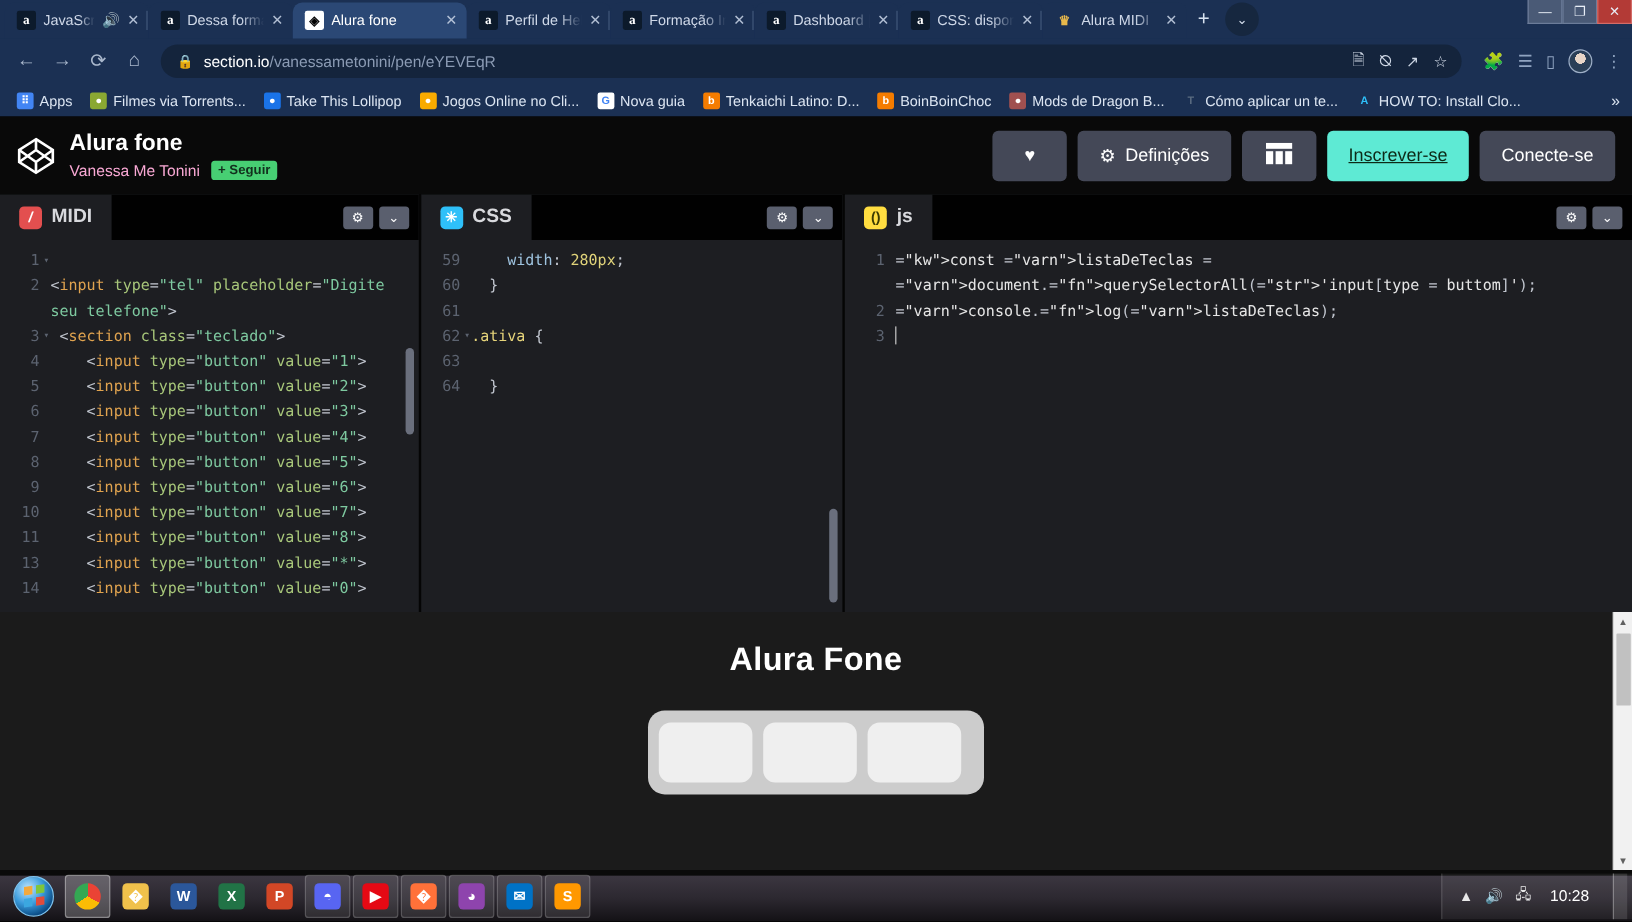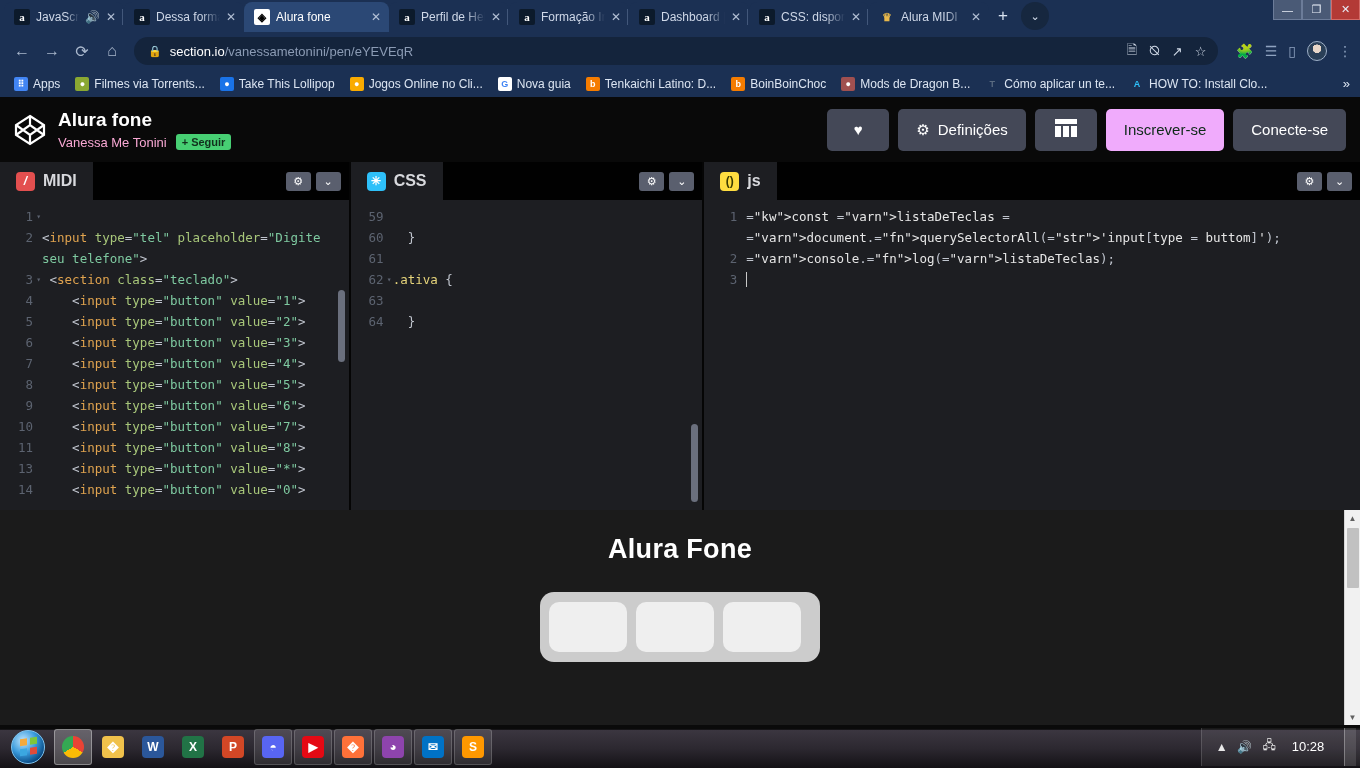"Inscrever-se" .hbtn.green { background: #f0abfc -> #5eead4; text-decoration: none -> underline }
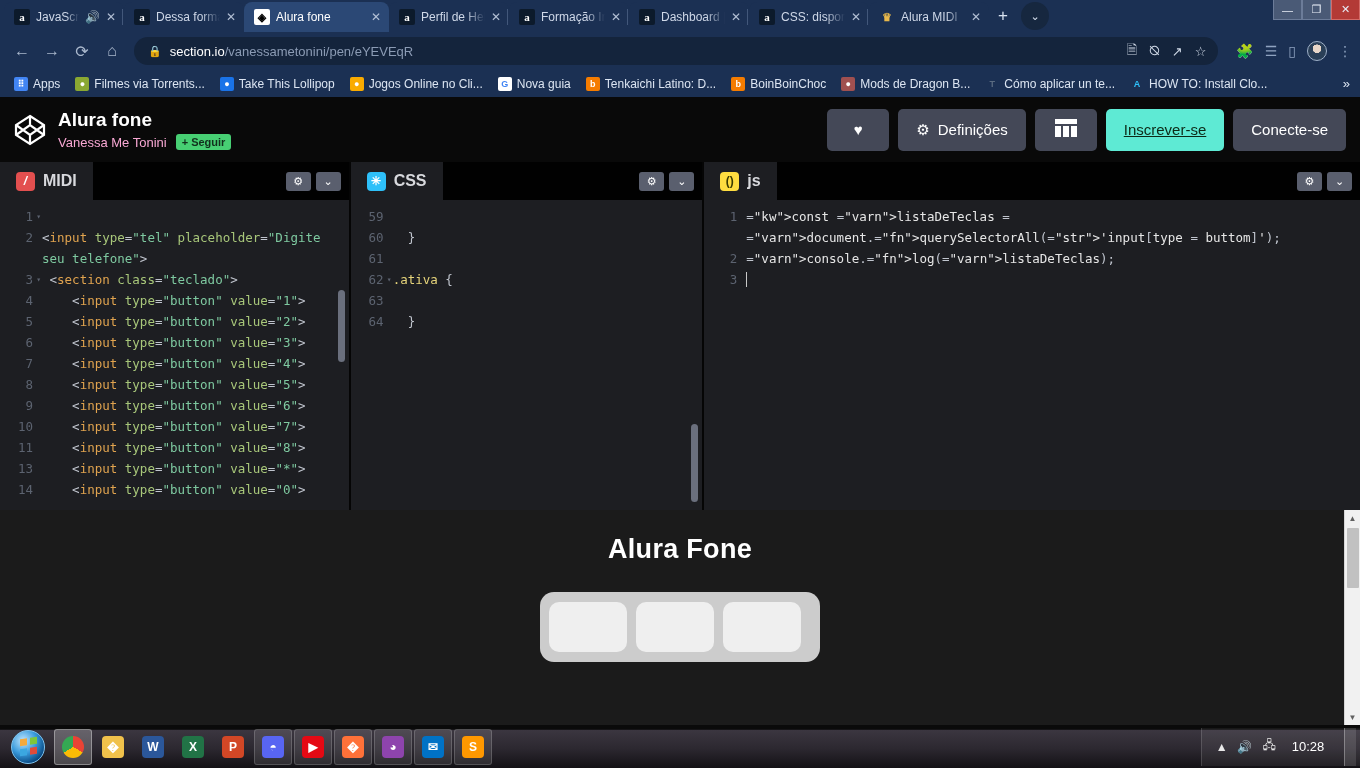"width: 280px;" div.ctext { html: none -> <div> <span>width</span><span>:</span> <span>280px</span><span>;</span></div> }
